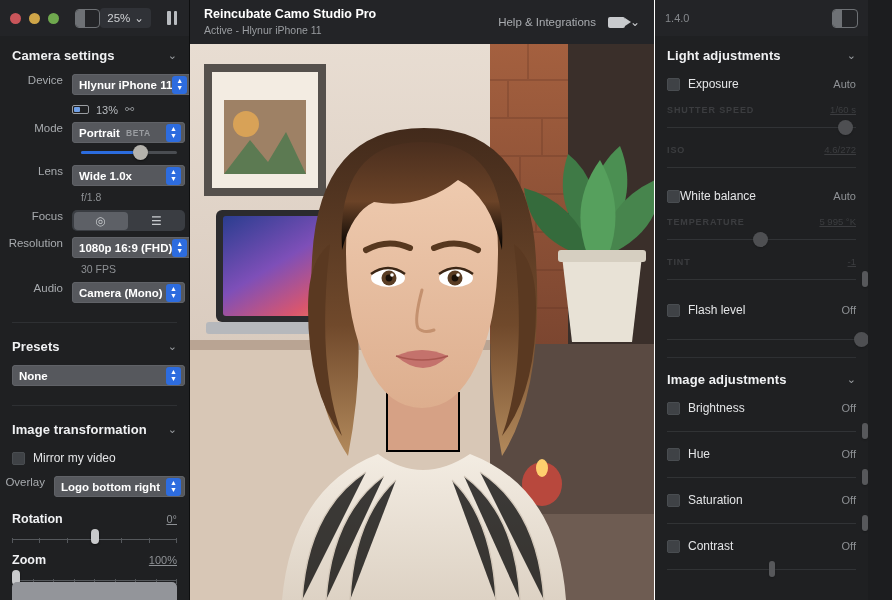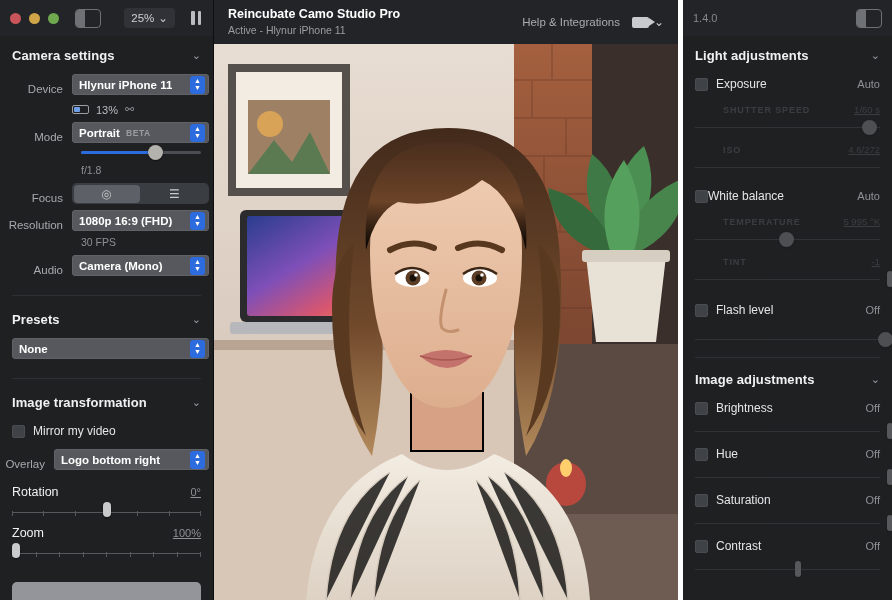"25%" .sidebar-left { width: 214px -> 190px }
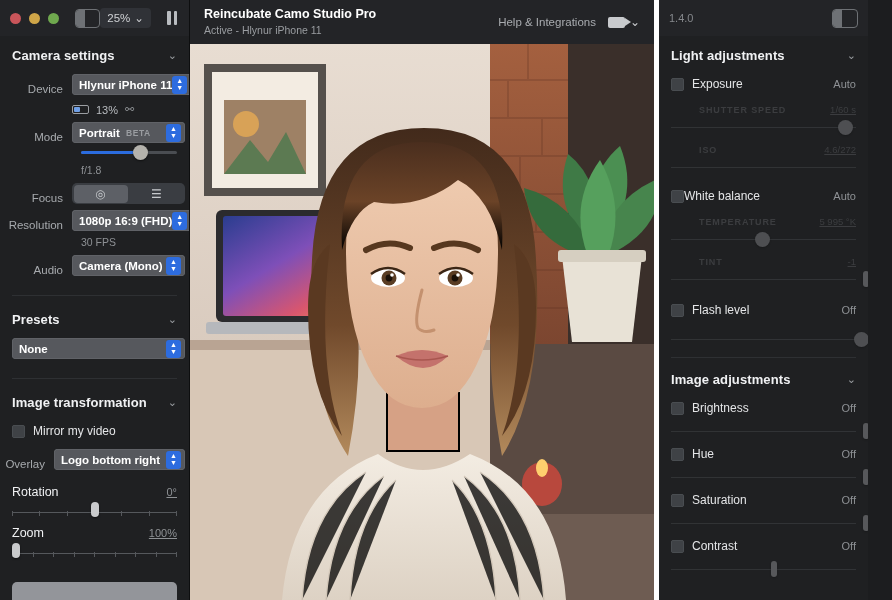"1.4.0" .sidebar-right { border-left: 5px solid #ffffff -> 1px solid #ffffff }
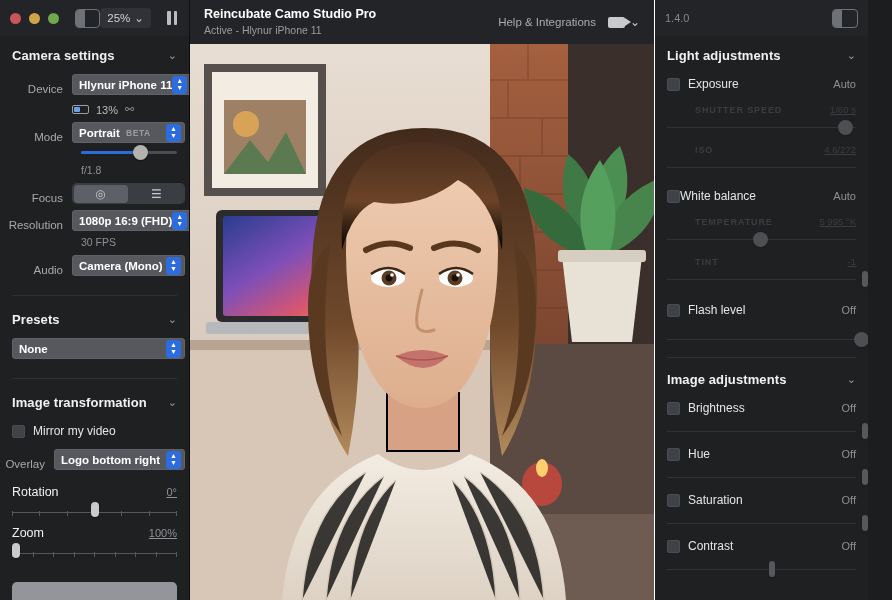"Device" .row { align-items: flex-end -> flex-start }
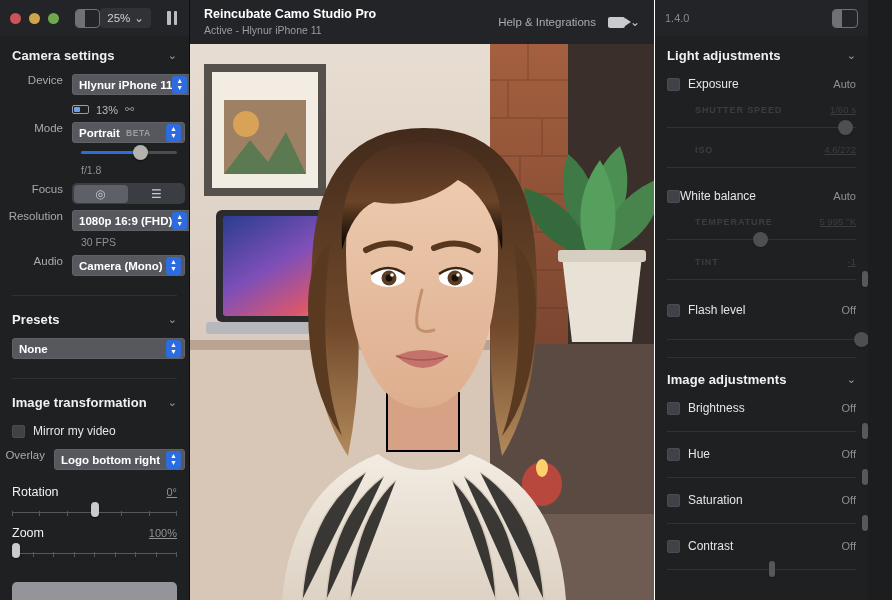"SHUTTER SPEED" .dim2 { margin-left: 28px -> none }
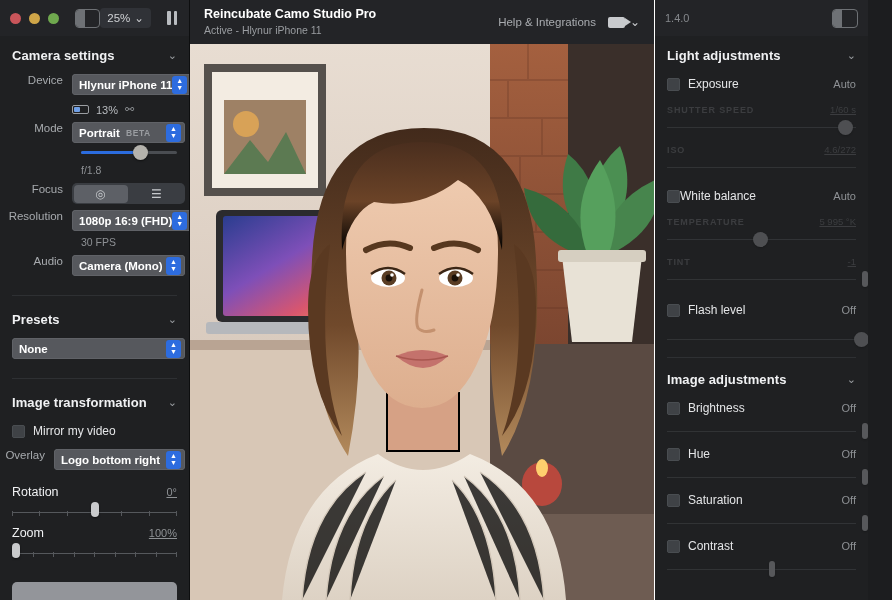"Lens" div.row { html: none -> <div> <div>Lens</div> <div> <span>Wide 1.0x</span> <span> <i>▲</i> <i>▼</i> </span> </div> </div> }
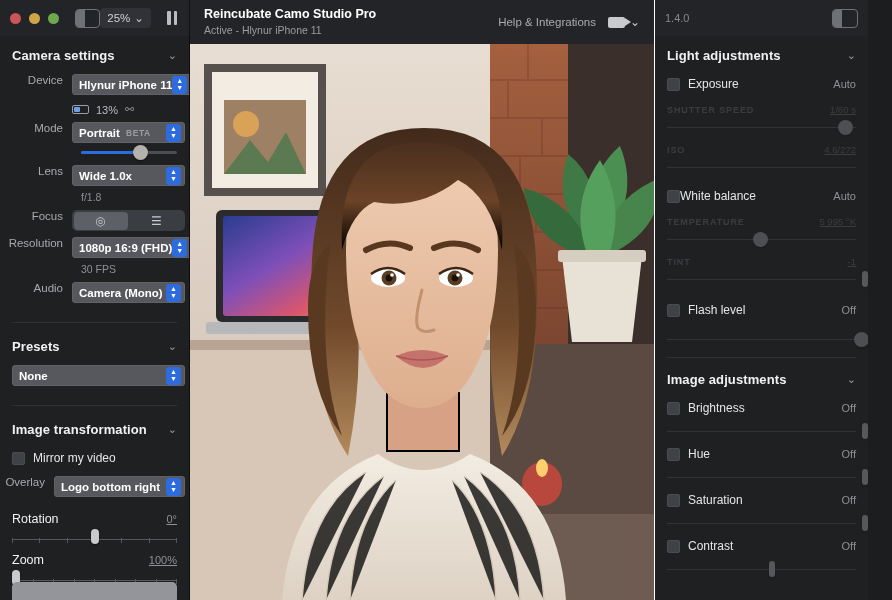"Rotation" .lr-head .n { font-weight: normal -> bold }
